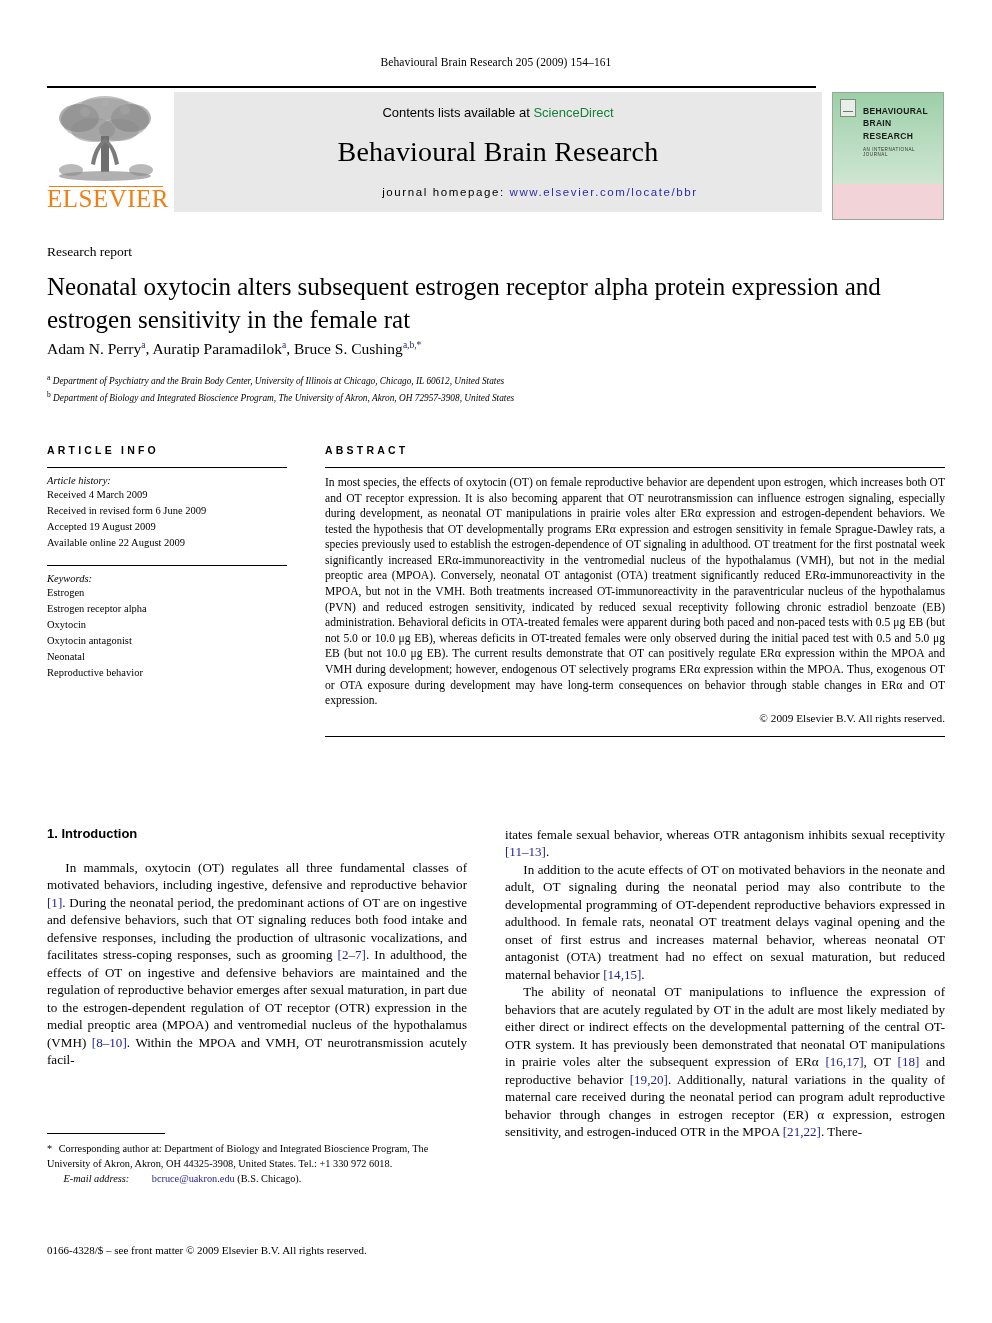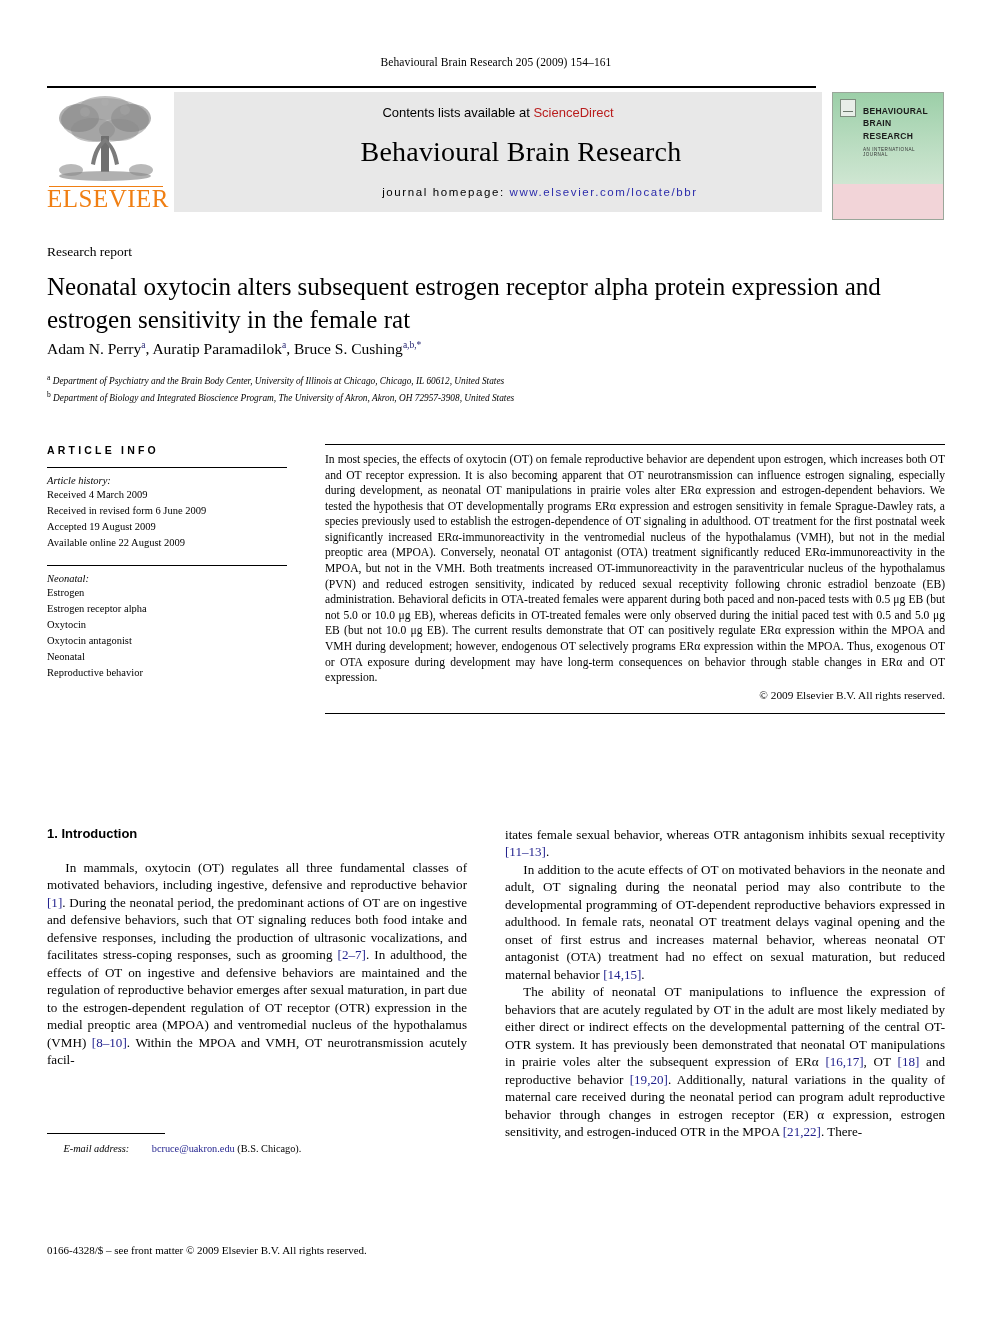"ScienceDirect" .sciencedirect-link { color: #b91c1c -> #15803d }
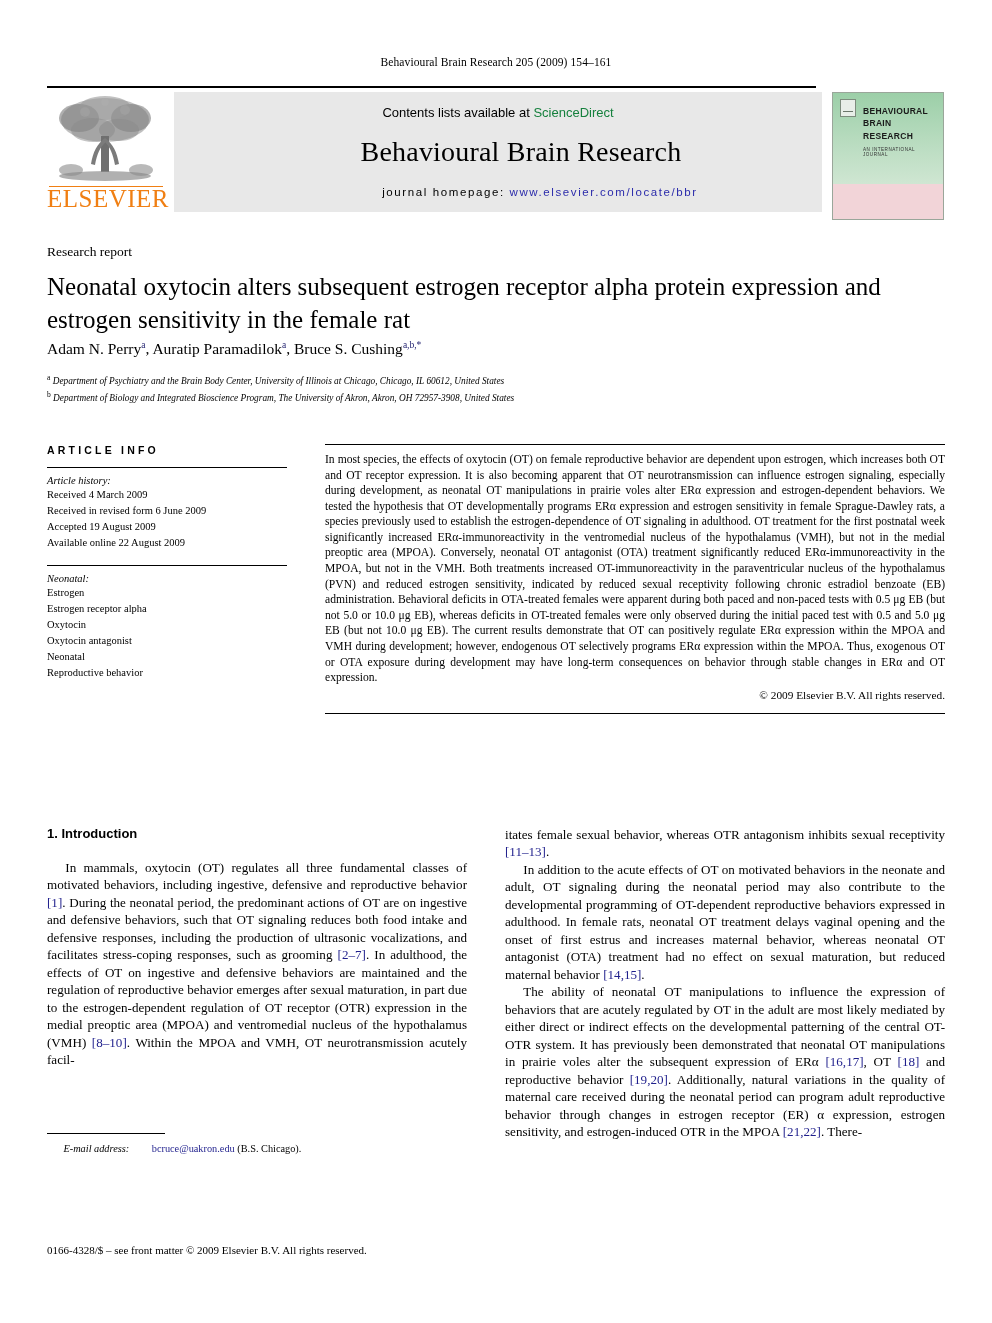"Behavioural Brain Research" .journal-title { margin-left: 23px -> none }
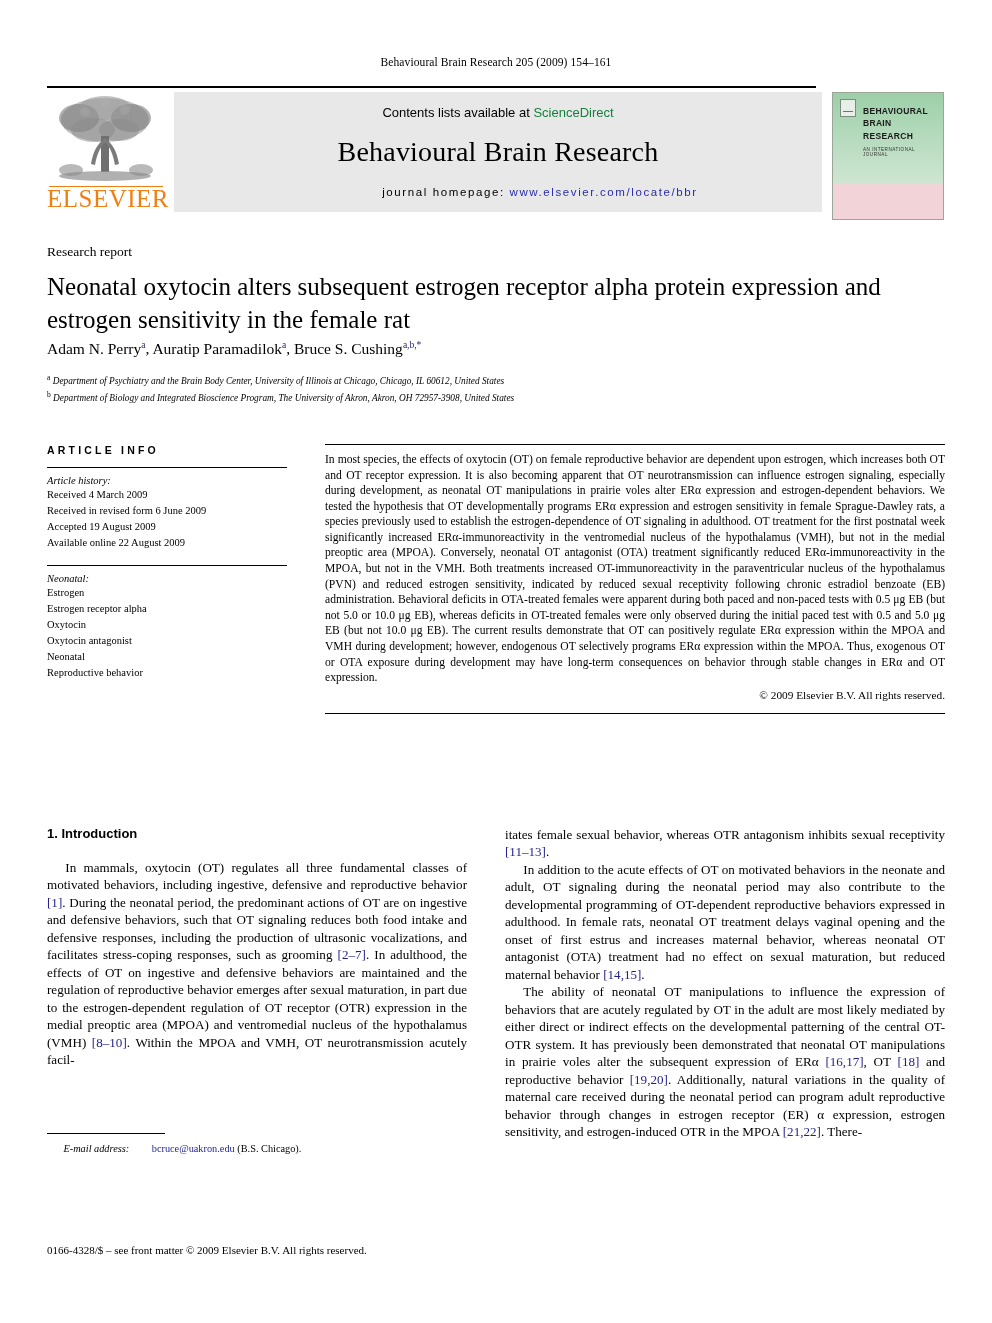"ABSTRACT" div.sec-head { html: none -> <div>ABSTRACT</div> }
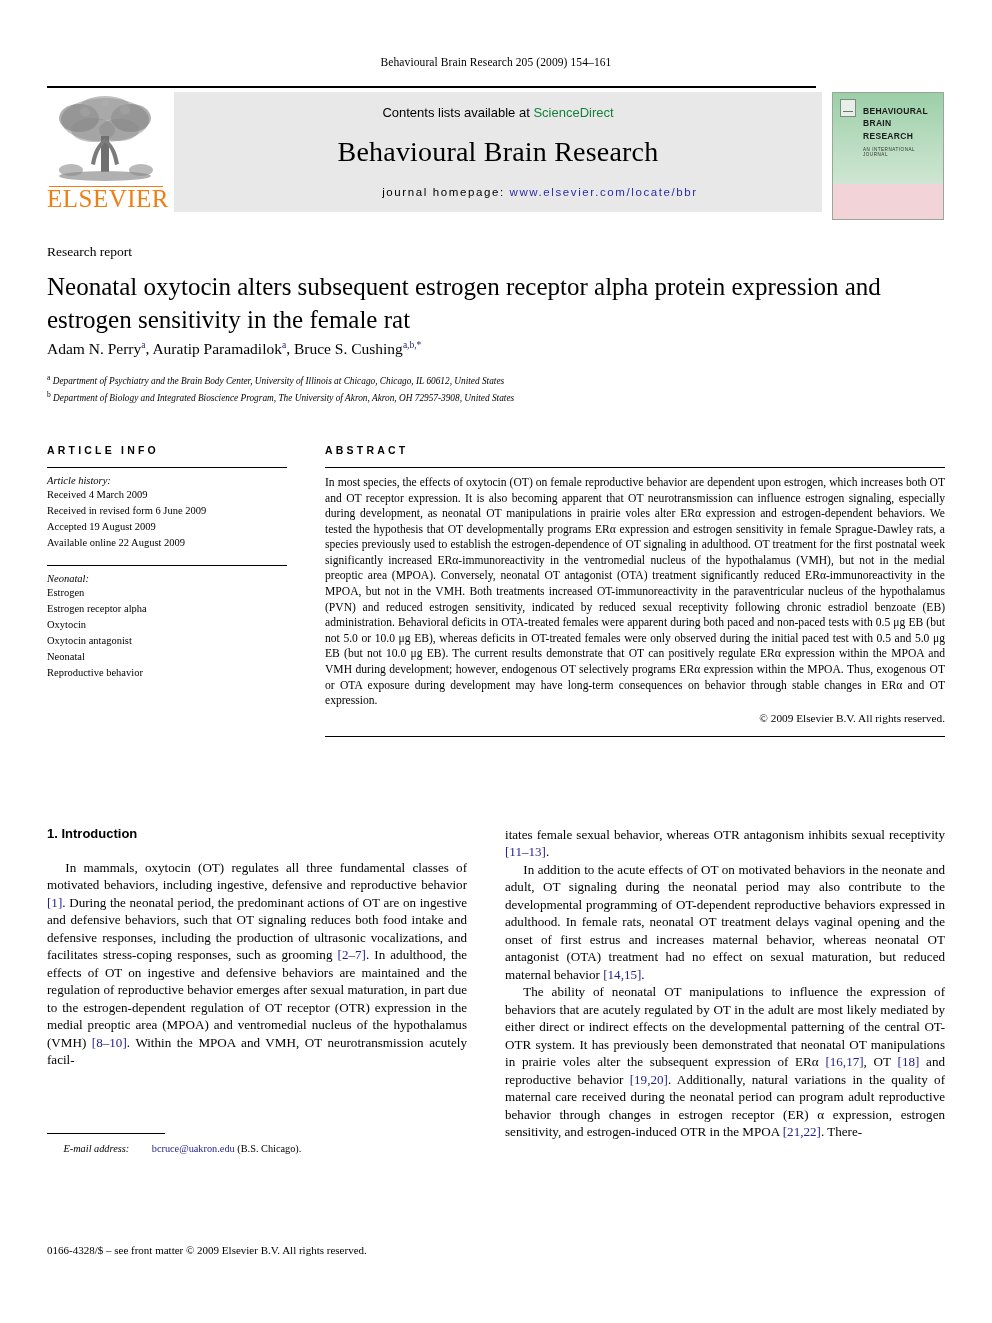"Neonatal:" div.info-sub { text: Neonatal -> Keywords }
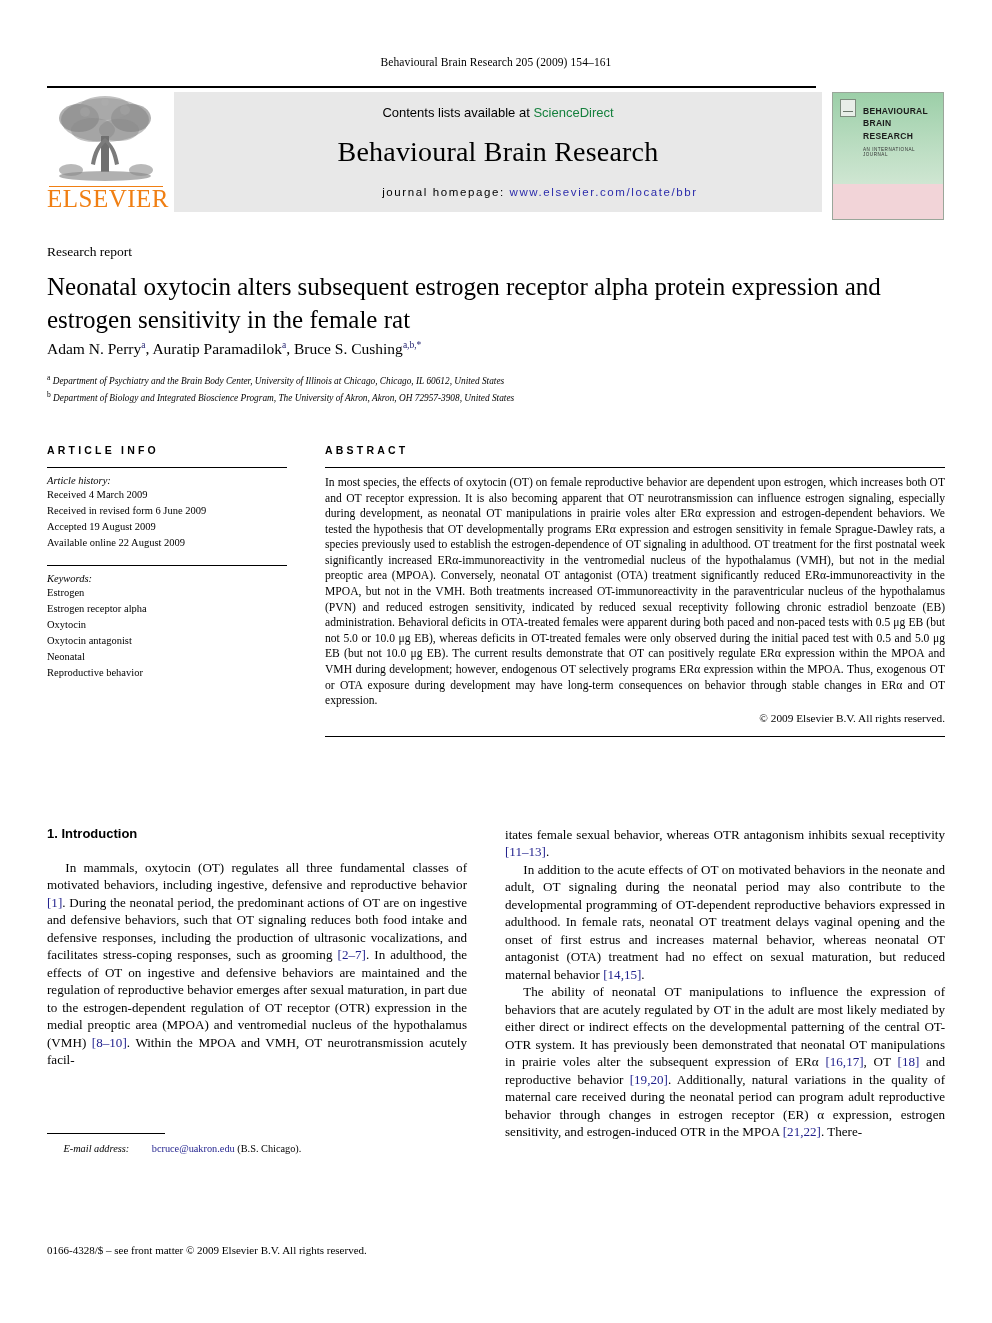"* Corresponding author at: Department" p.footnote-text { html: none -> <p><span>*</span> Corresponding author at: Department of Biology and Integrated Bioscience Program, The University of Akron, Akron, OH 44325-3908, United States. Tel.: +1 330 972 6018.</p> }
